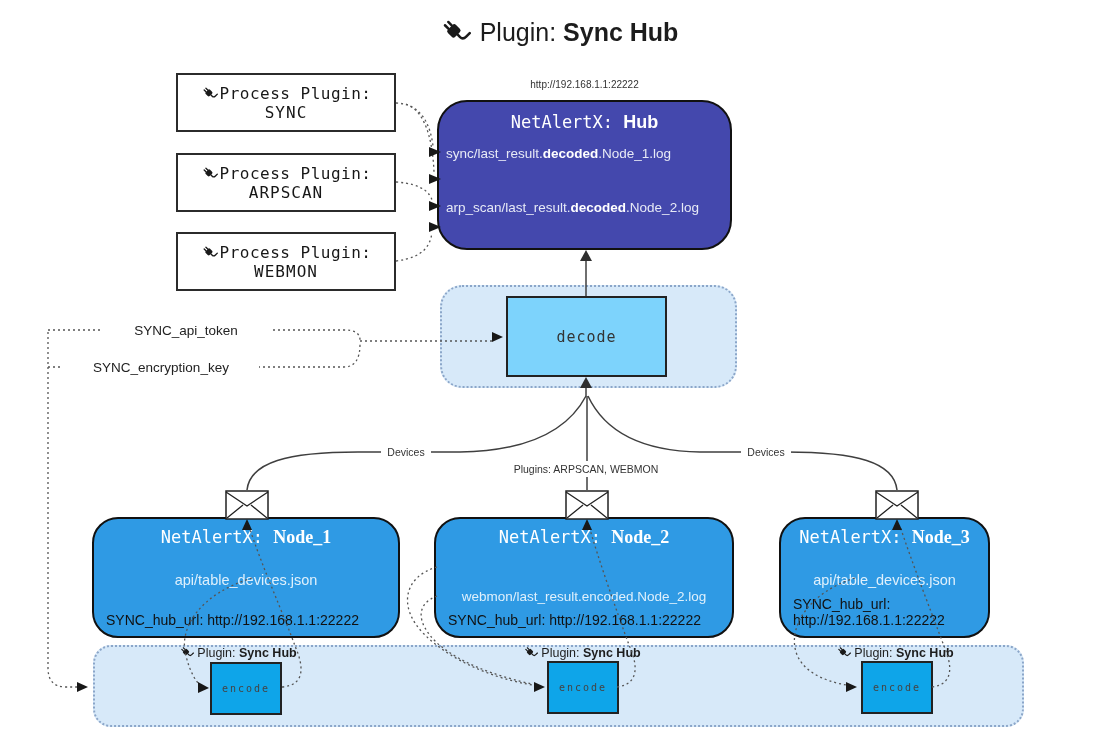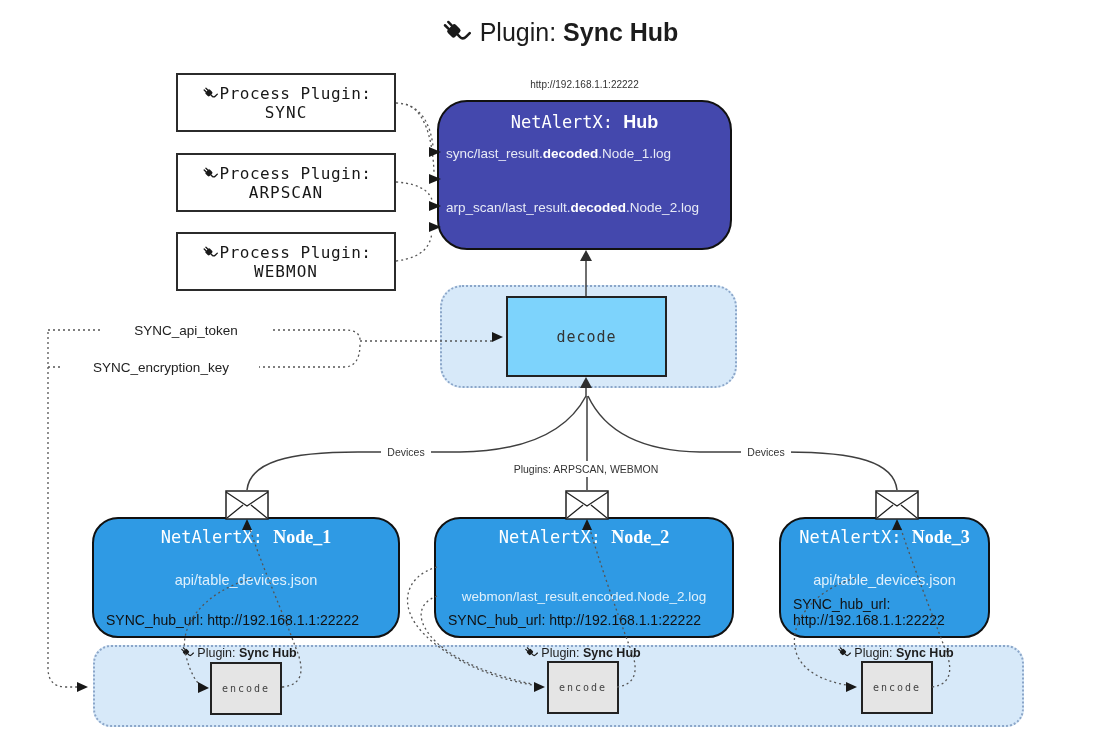"encode" .ebox { background: #e5e5e5 -> #0ea5e9 }
